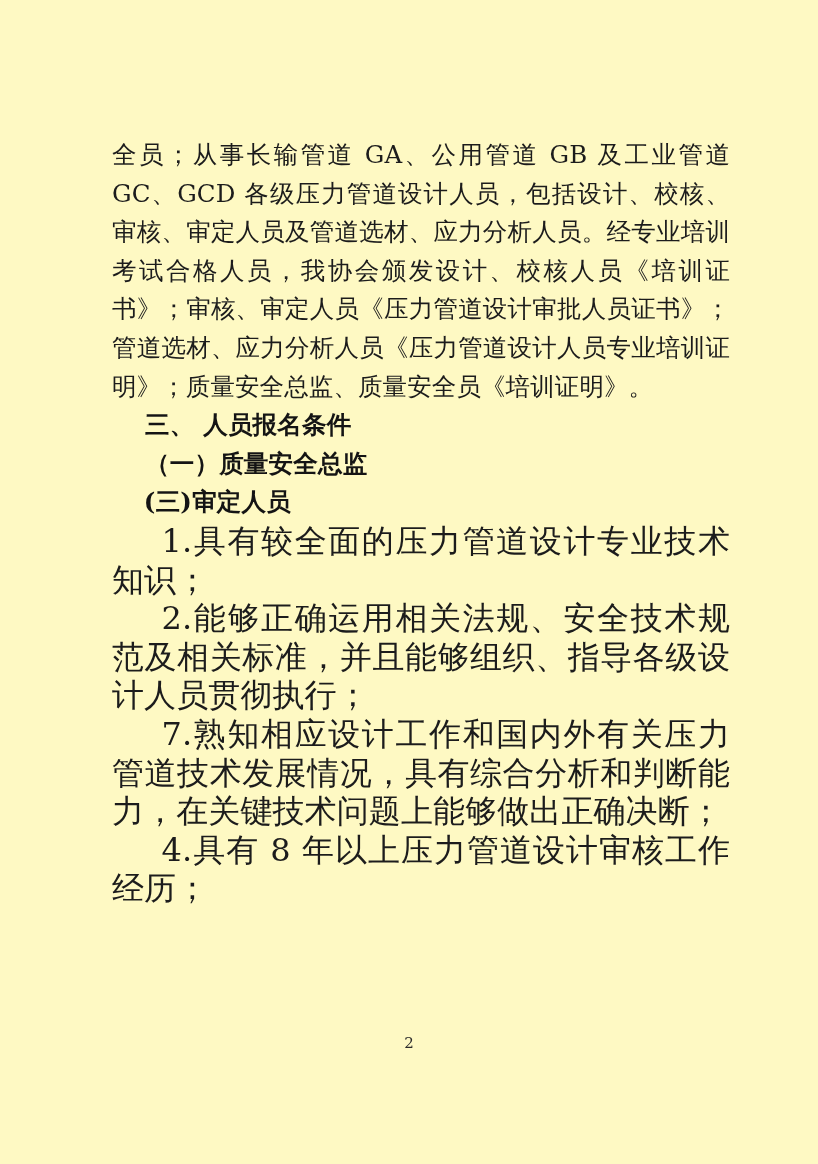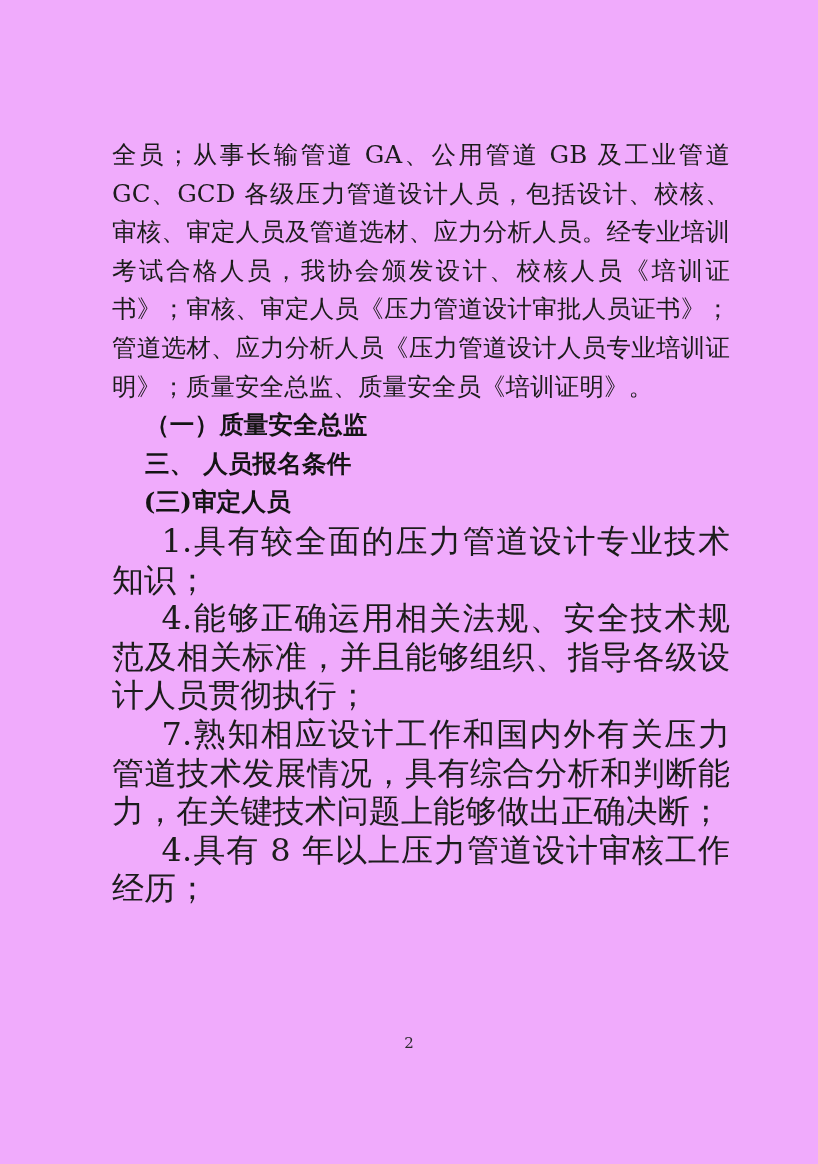"全员；从事长输管道 GA、公用管道 GB 及工业管道 GC、GCD" #page { background: #f0abfc -> #fef9c3 }
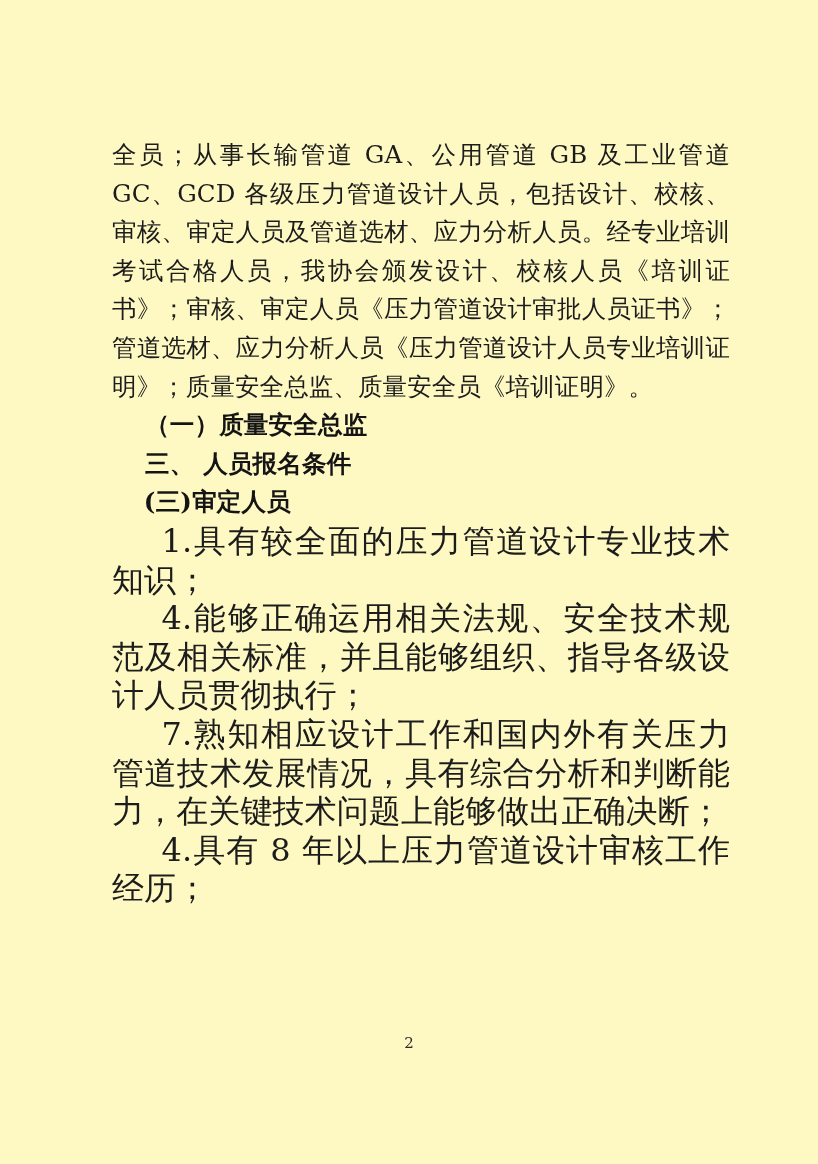"（一）质量安全总监" p.heading { order: before "三、 人员报名条件" -> after "三、 人员报名条件" }
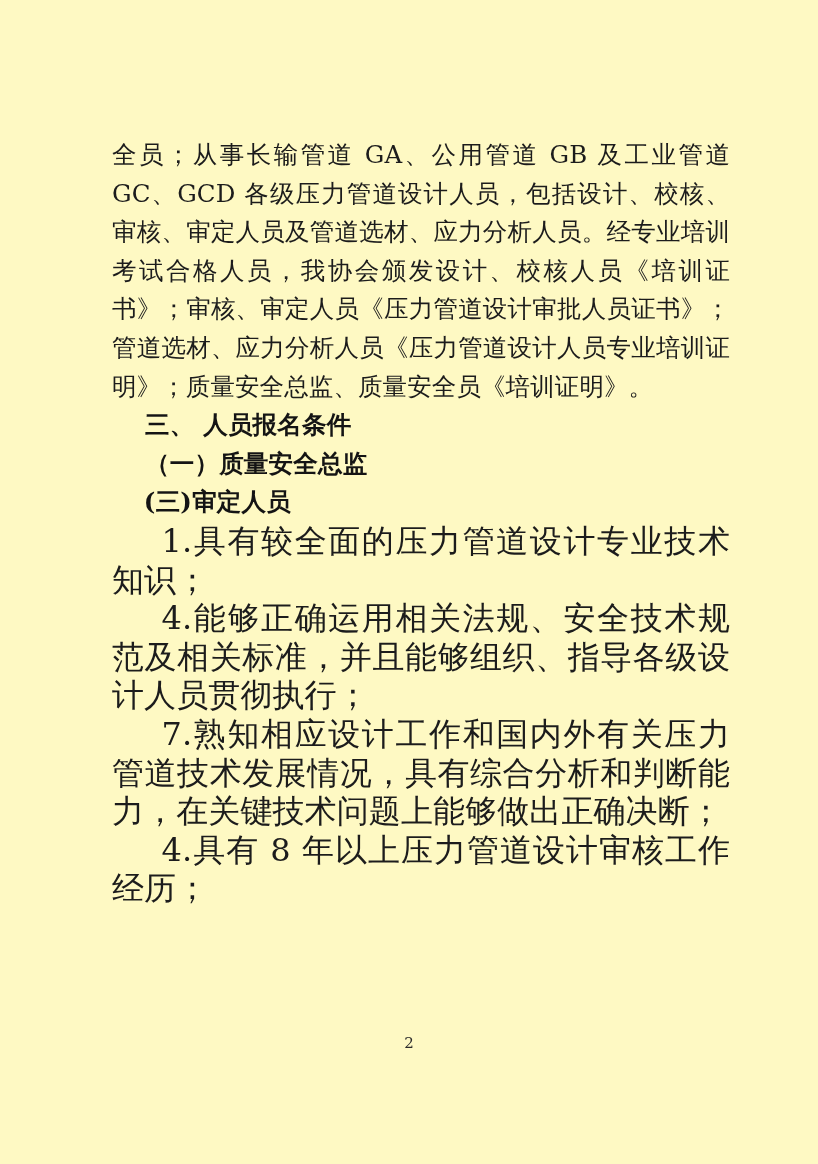"4.能够正确运用相关法规、安全技术规范及相关标准，并且能够组织、指导各级设计人员" p.item { text: 4 -> 2 }
